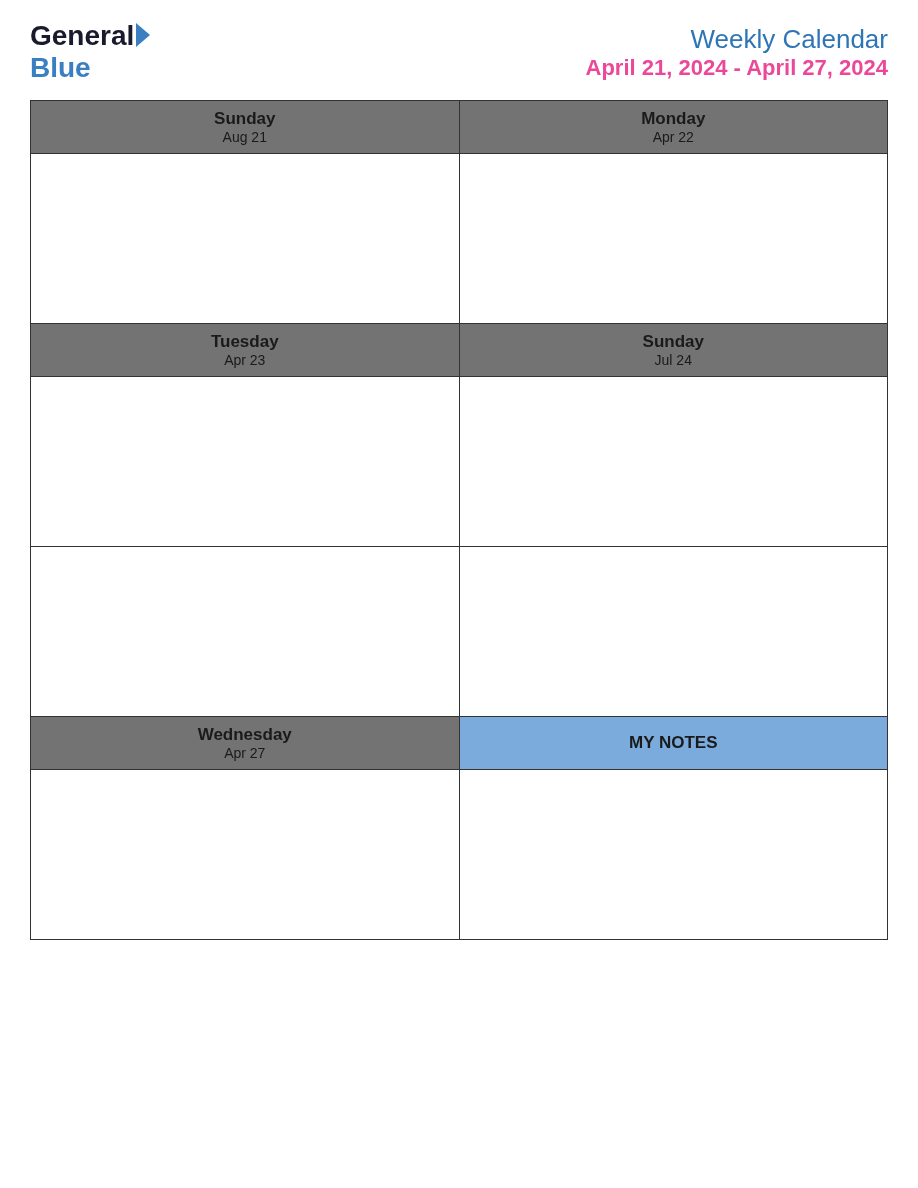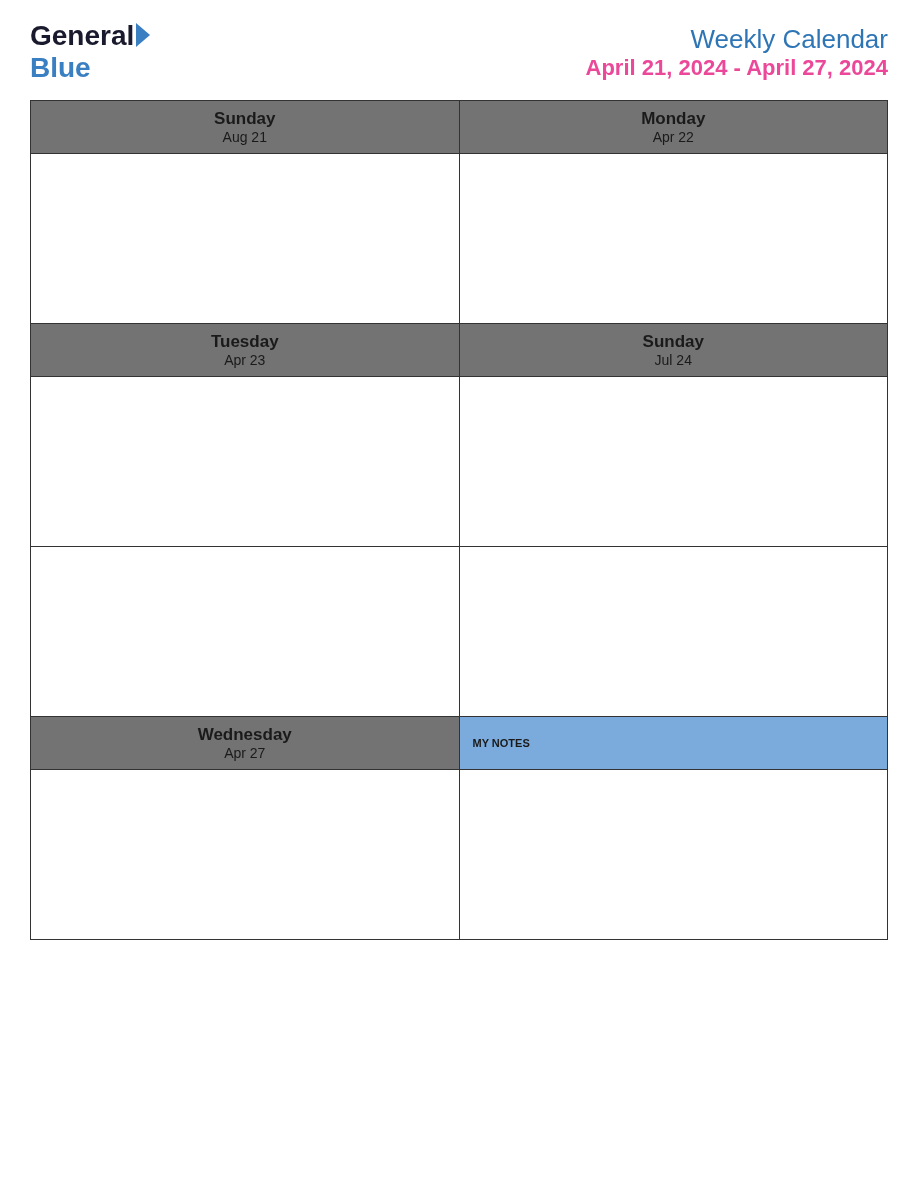"MY NOTES" .notes-header { font-size: 11px -> 17px; text-align: none -> center }
